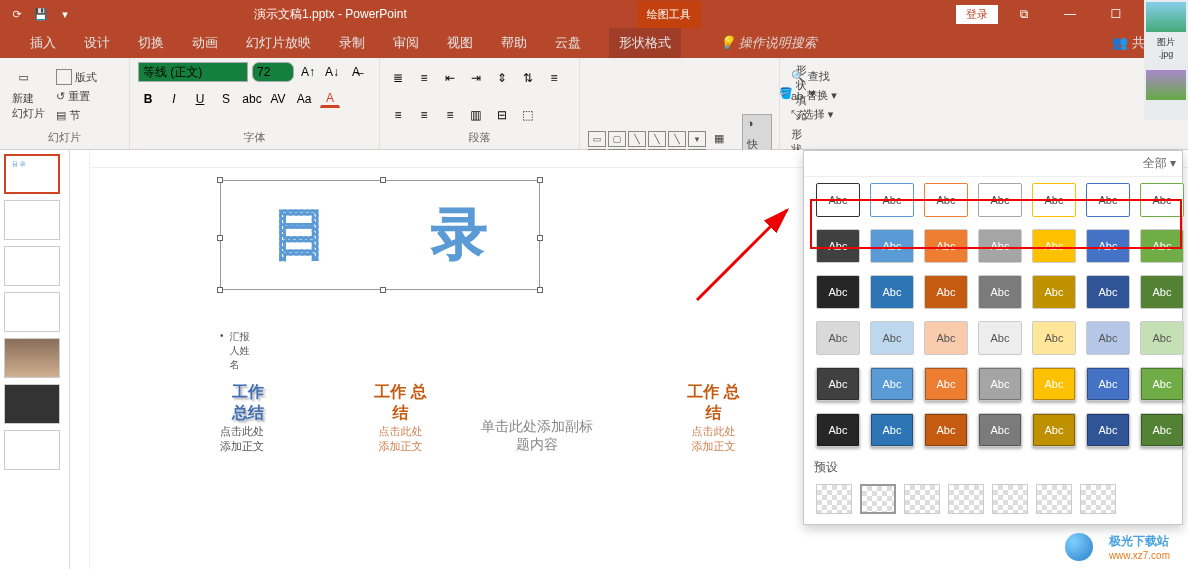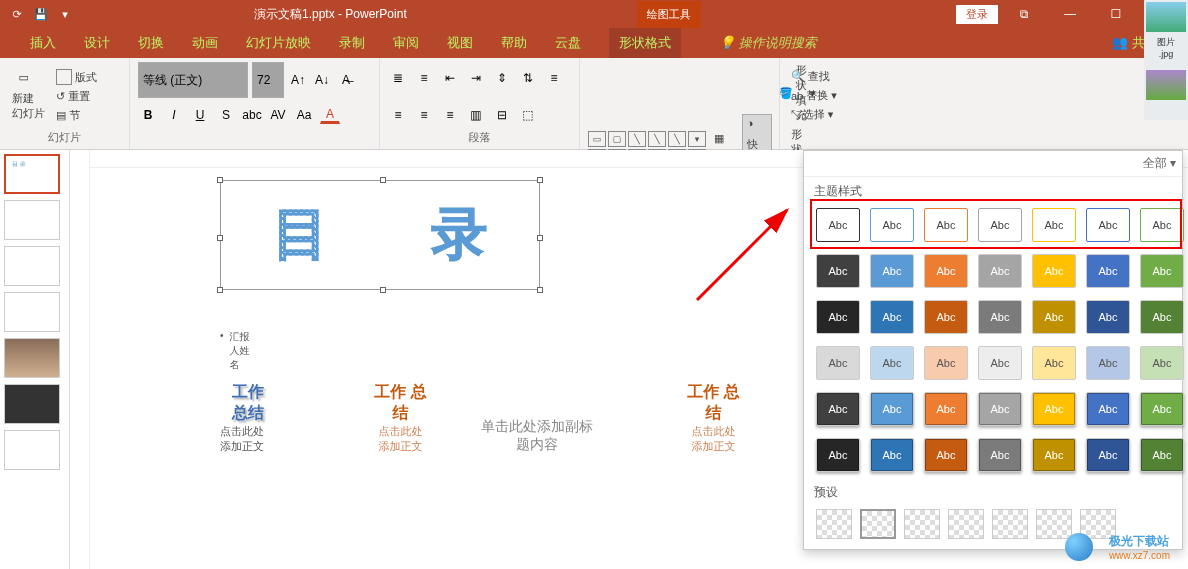"插入" .ribbon-tabs { color: #bef264 -> #e5e5e5 }
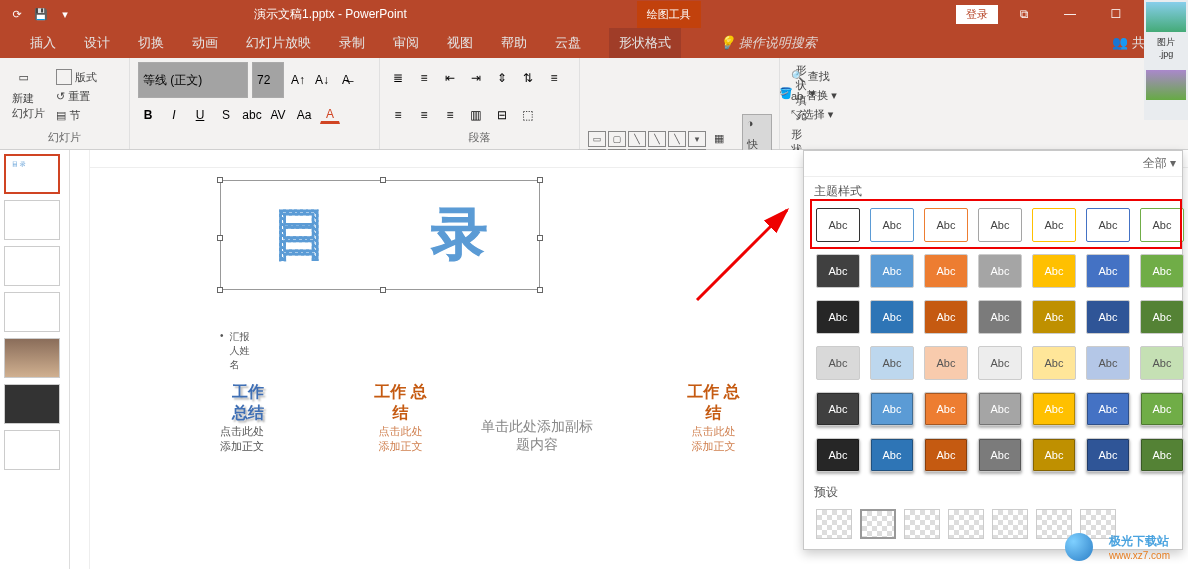"等线 (正文)" select, input.combo { background: #a3a3a3 -> #15803d; padding: 10px 4px -> 2px 4px }
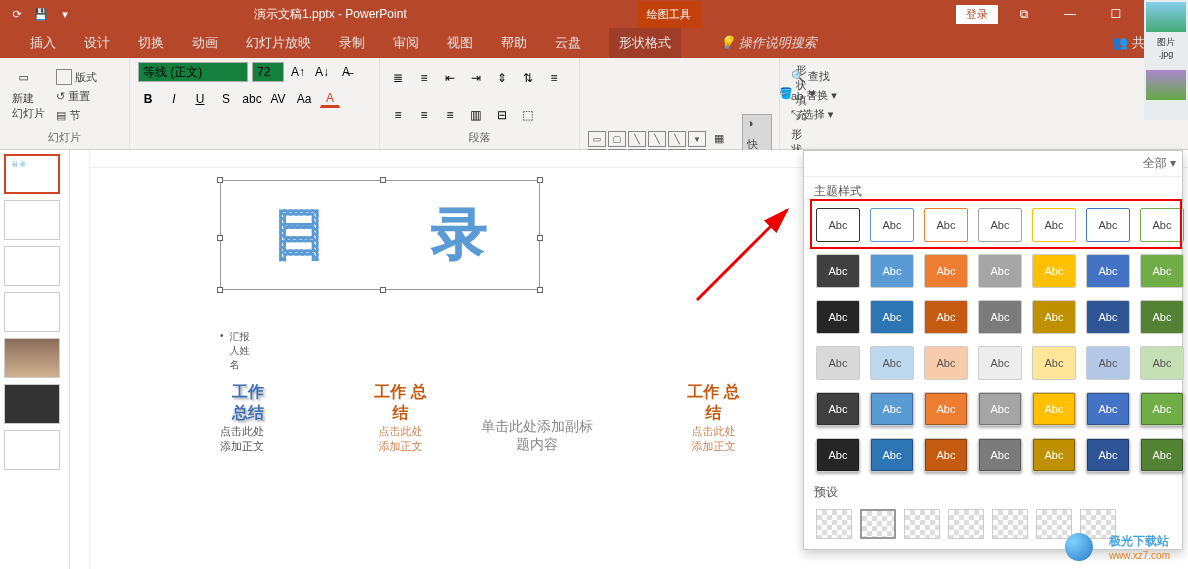"72" input.combo { border-radius: none -> 7px; width: 32px -> 42px }
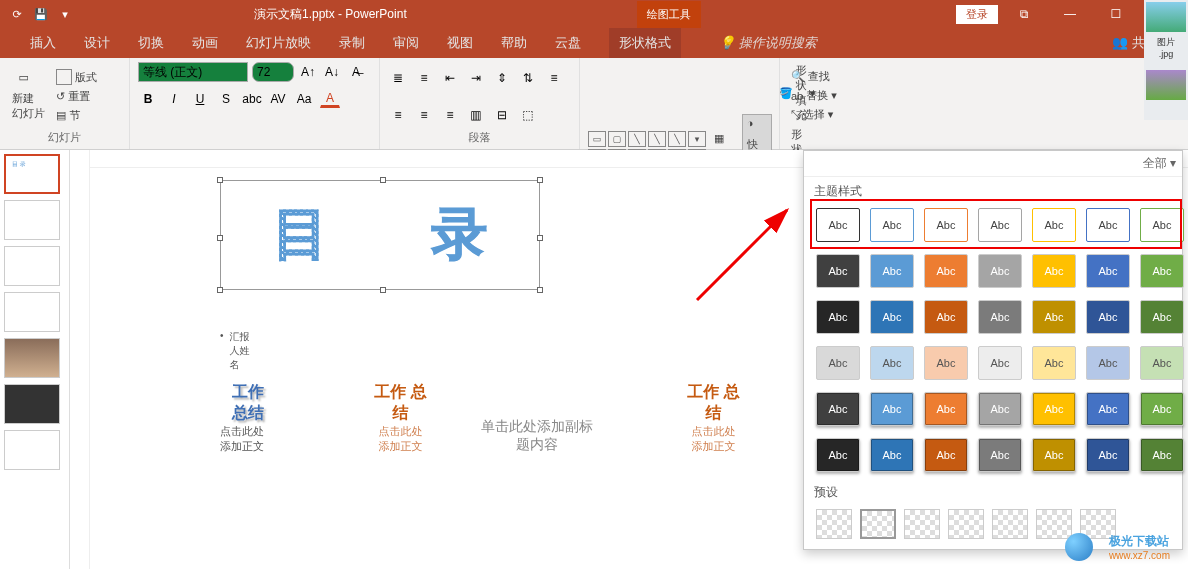"字体" div.group-label { html: none -> <div>字体</div> }
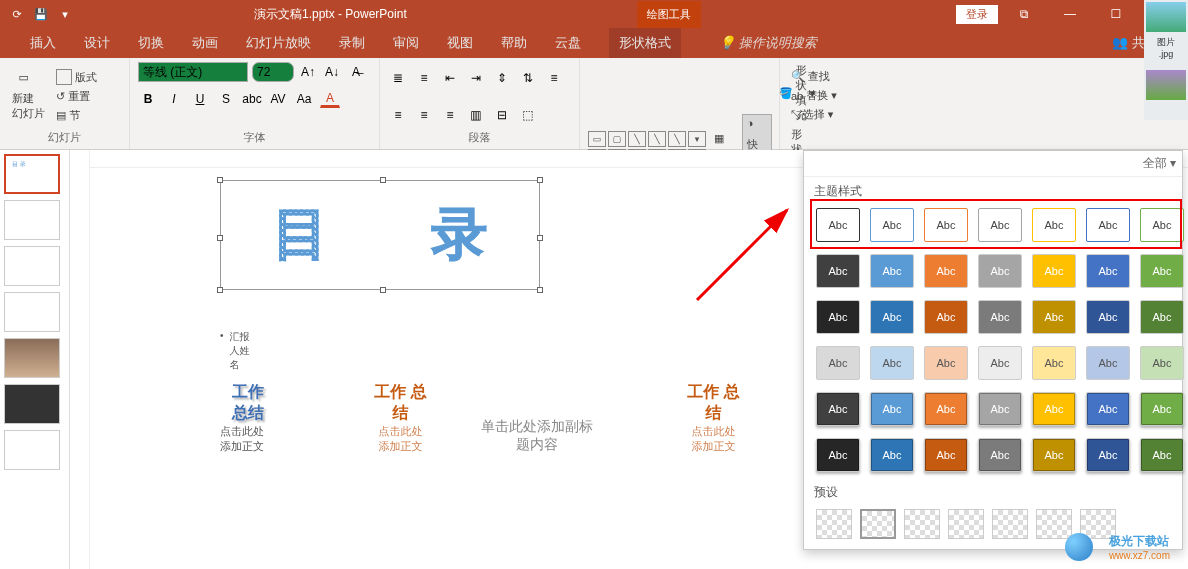"主题样式" div.qs-section-label { html: <div>主题样式</div> -> none }
